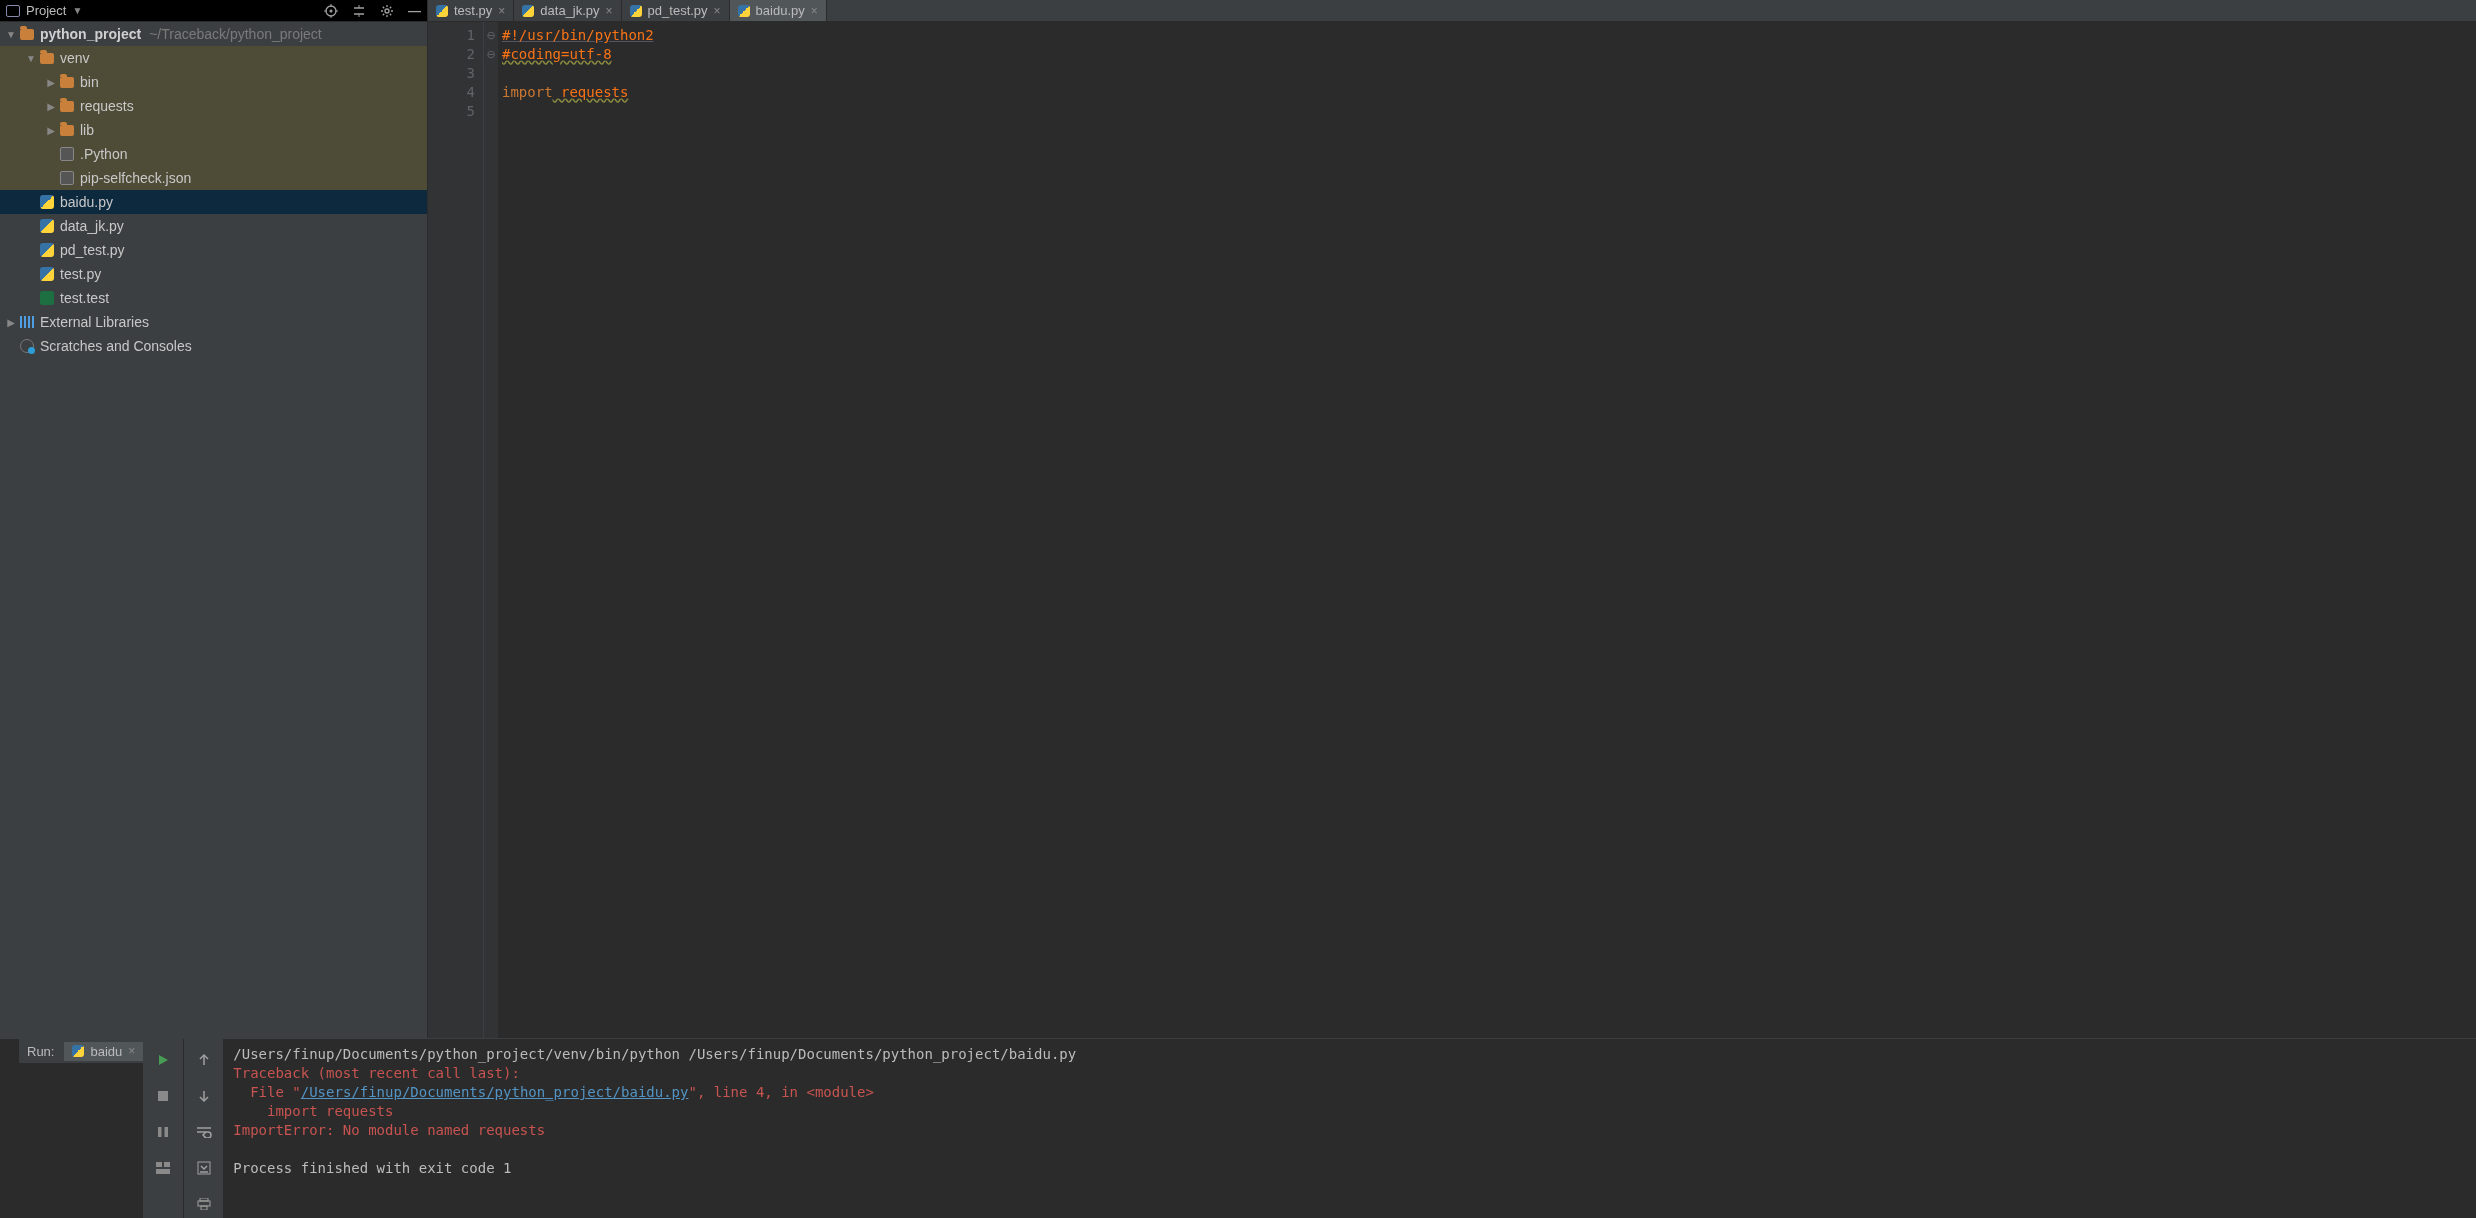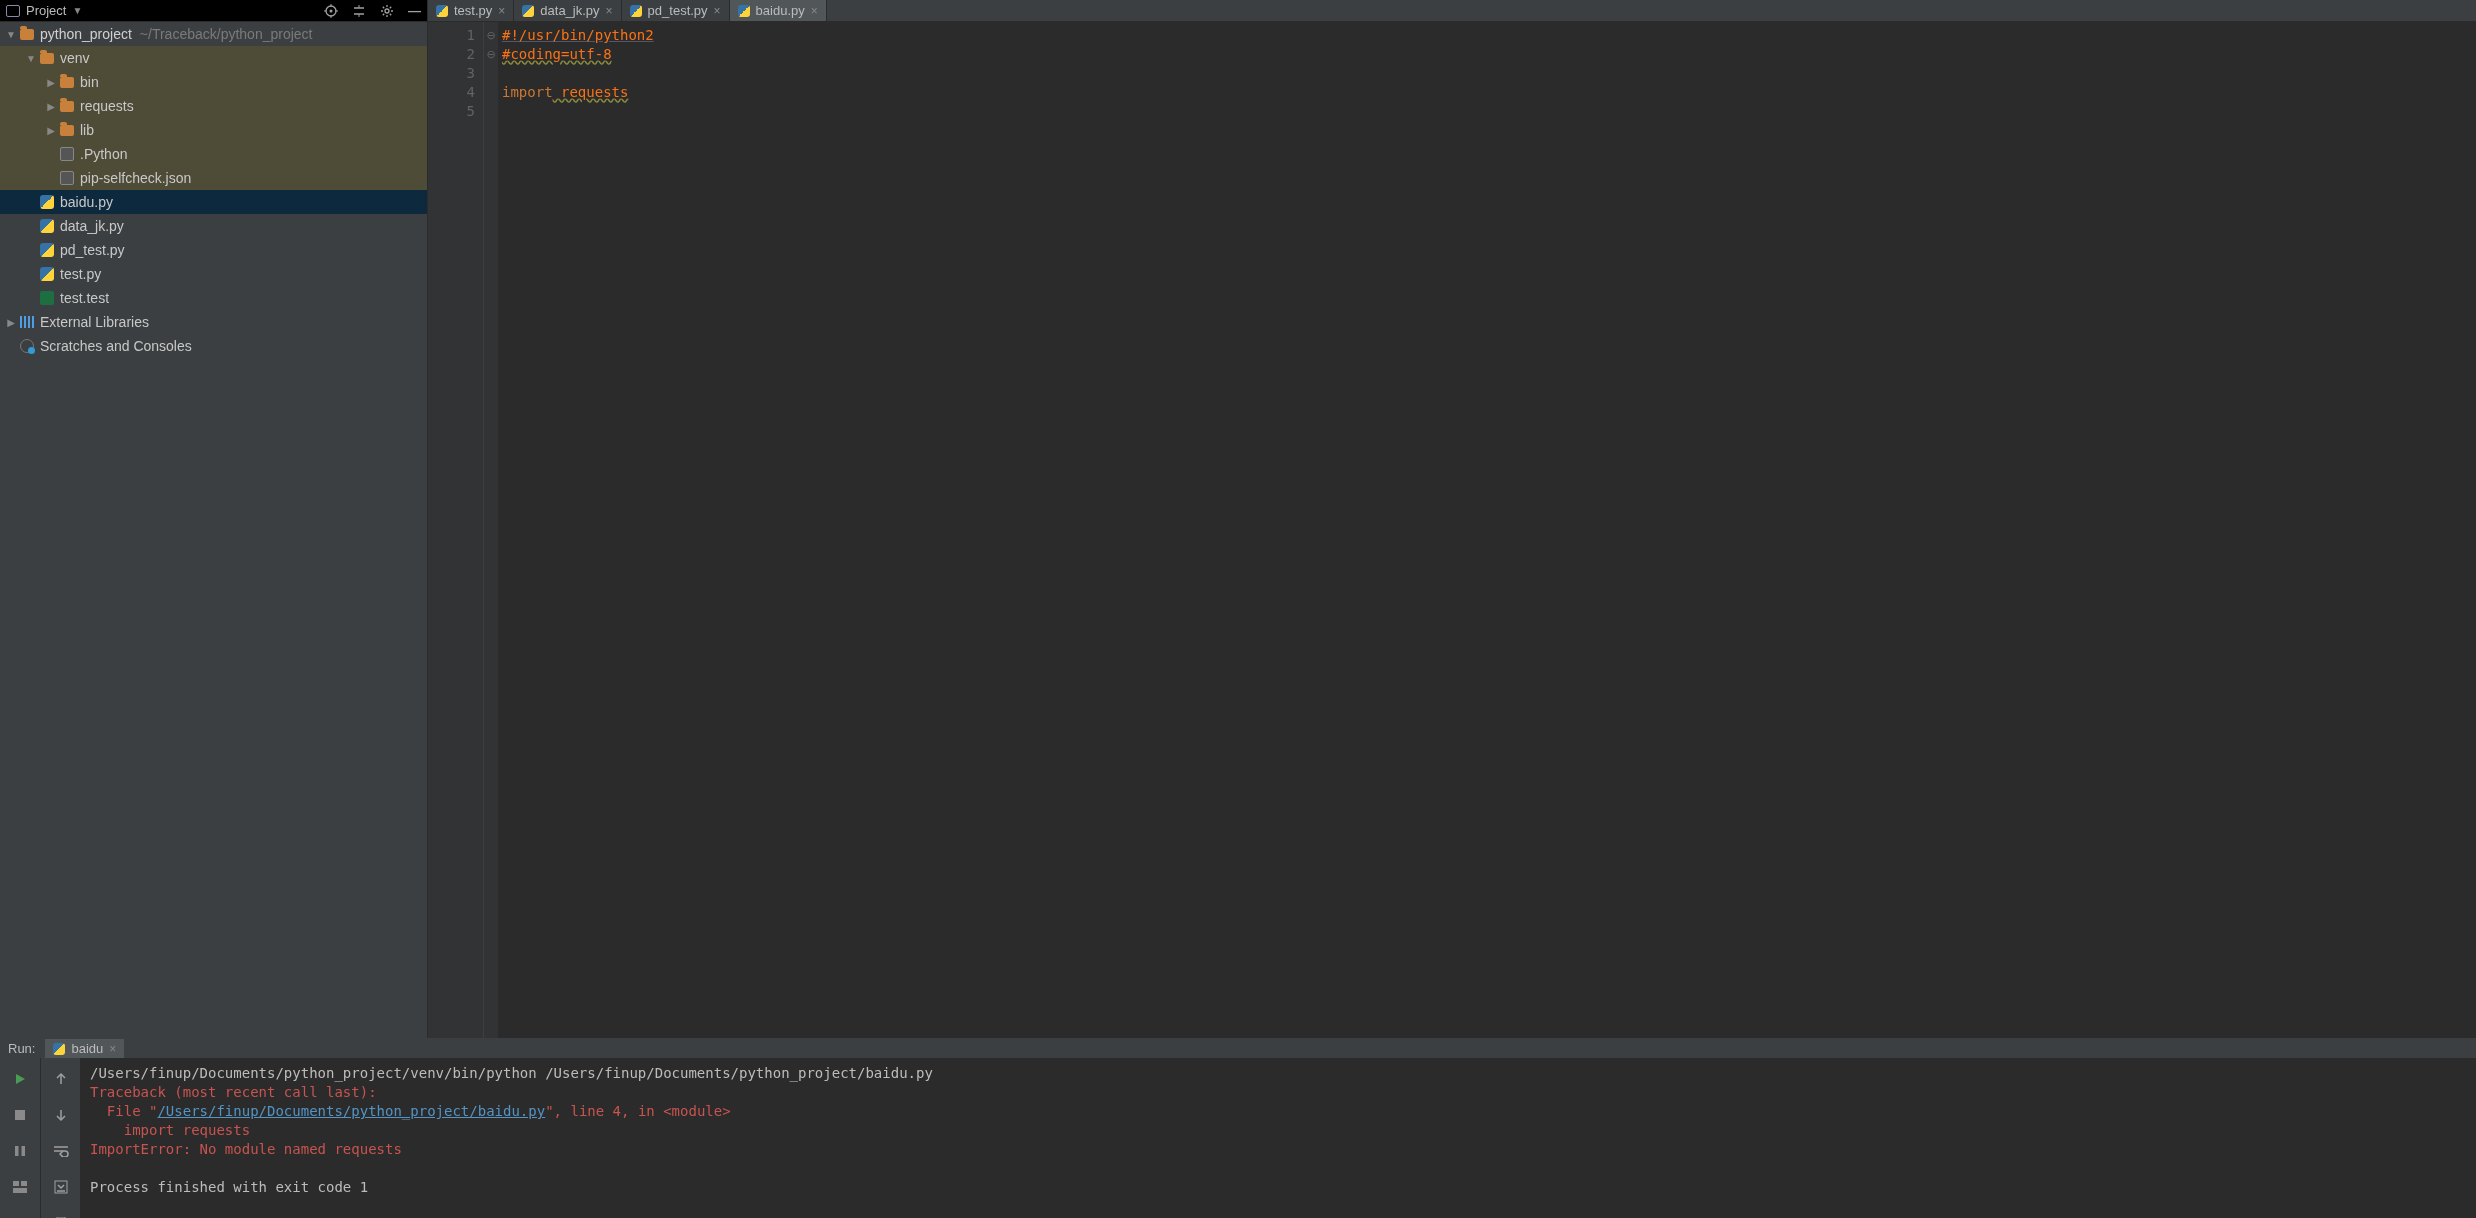"python_project" .root-label { font-weight: normal -> bold }
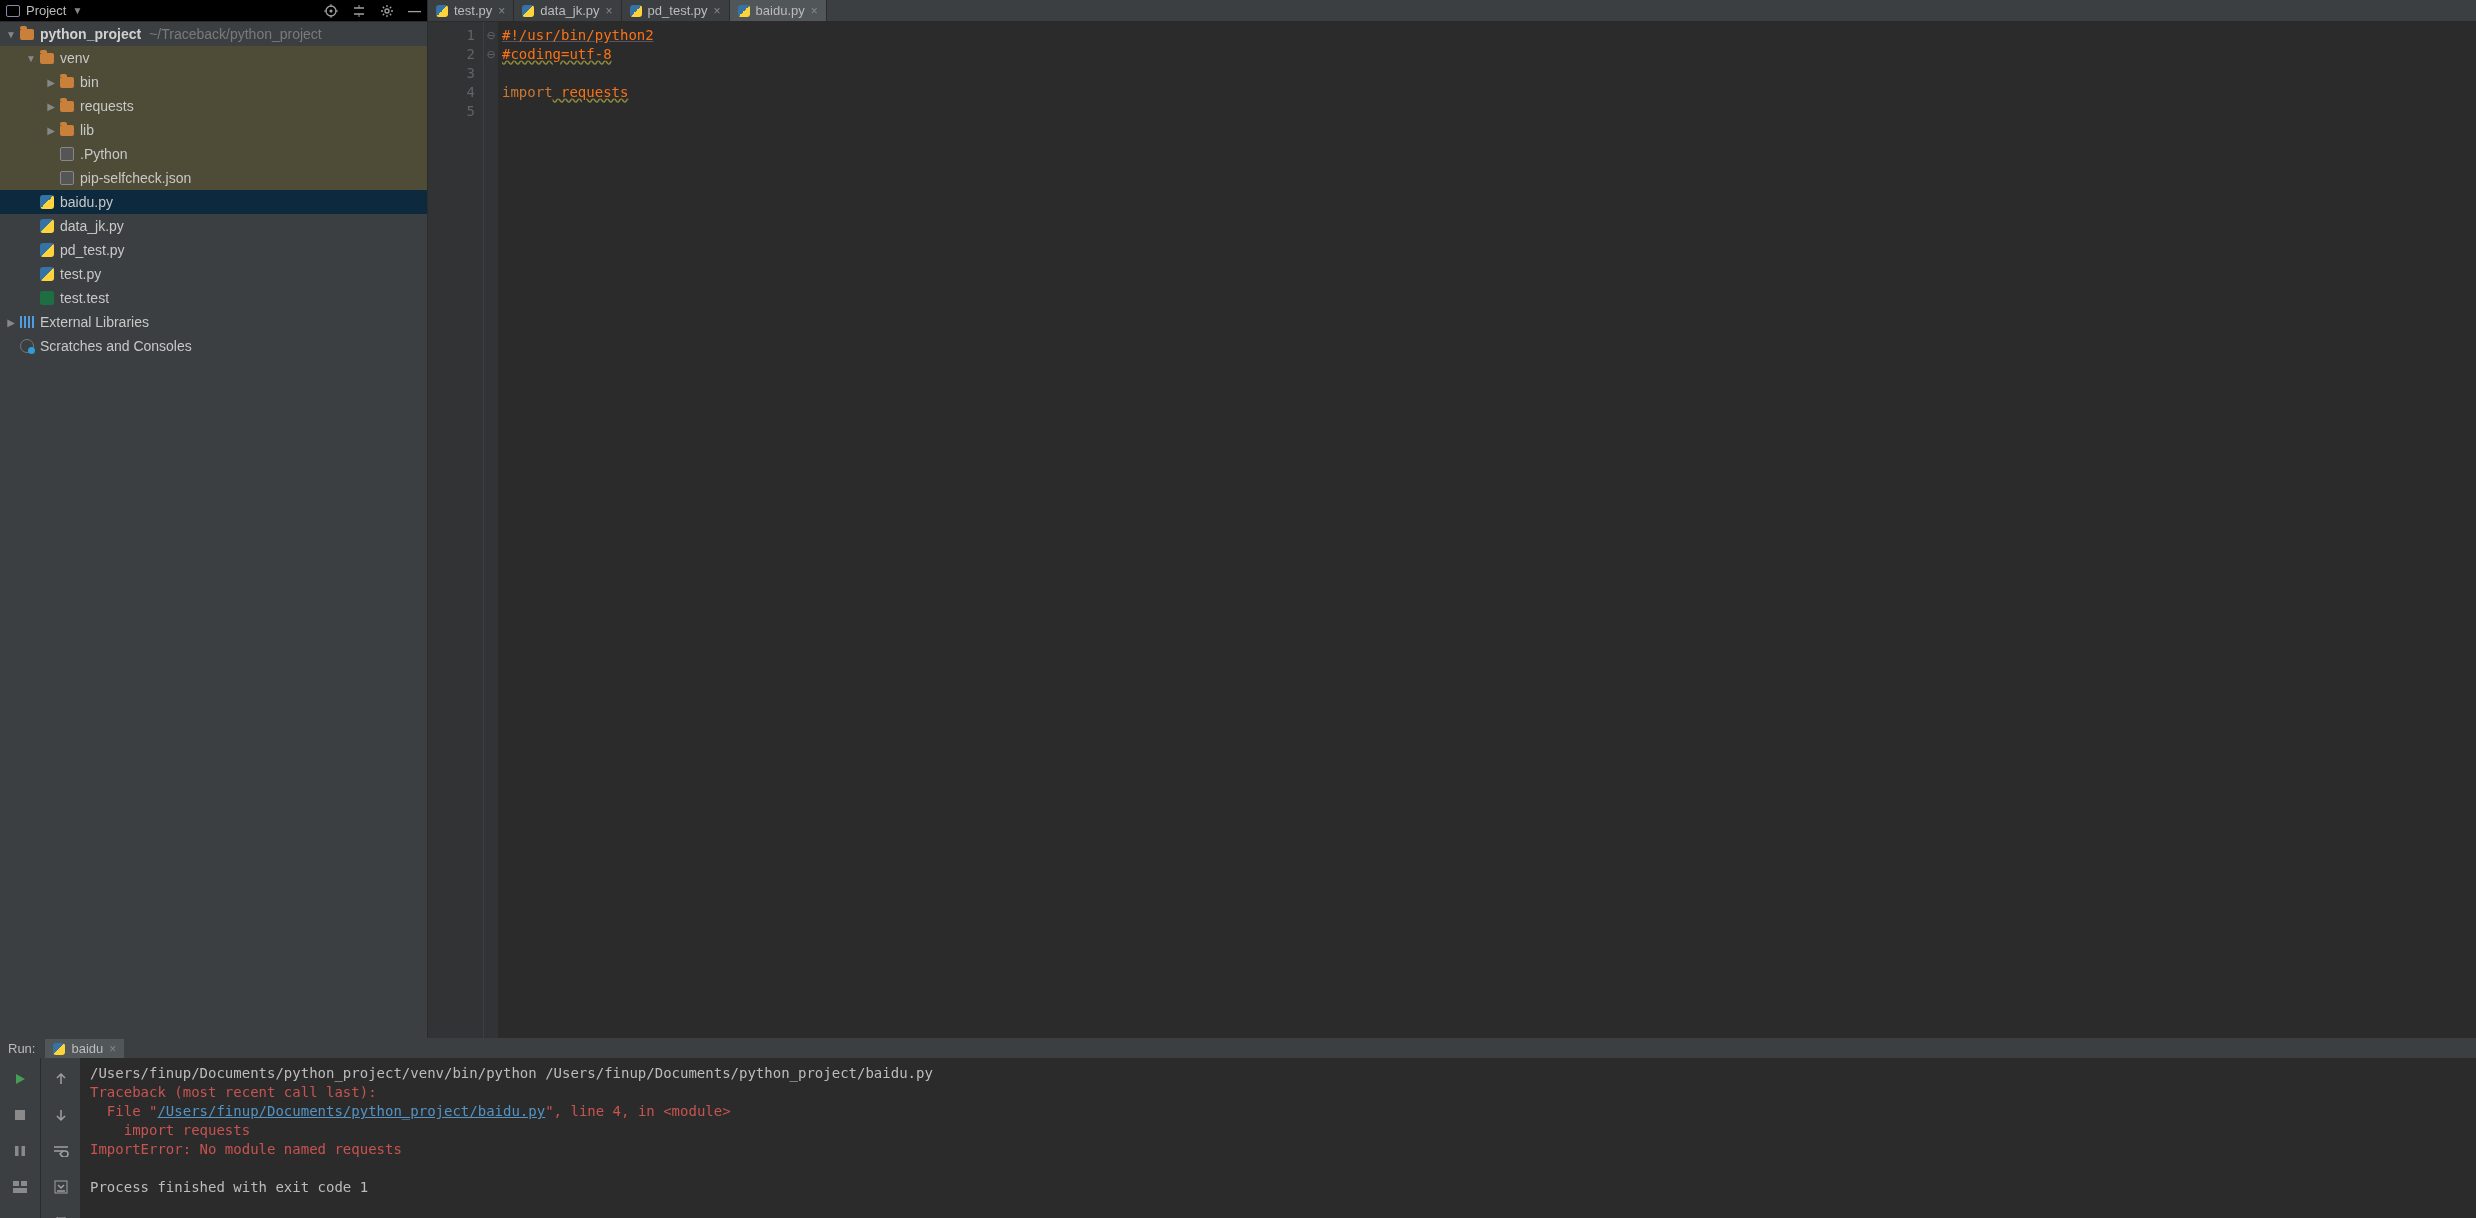"Run:" .run-panel { flex-direction: column -> row; padding-left: none -> 19px }
